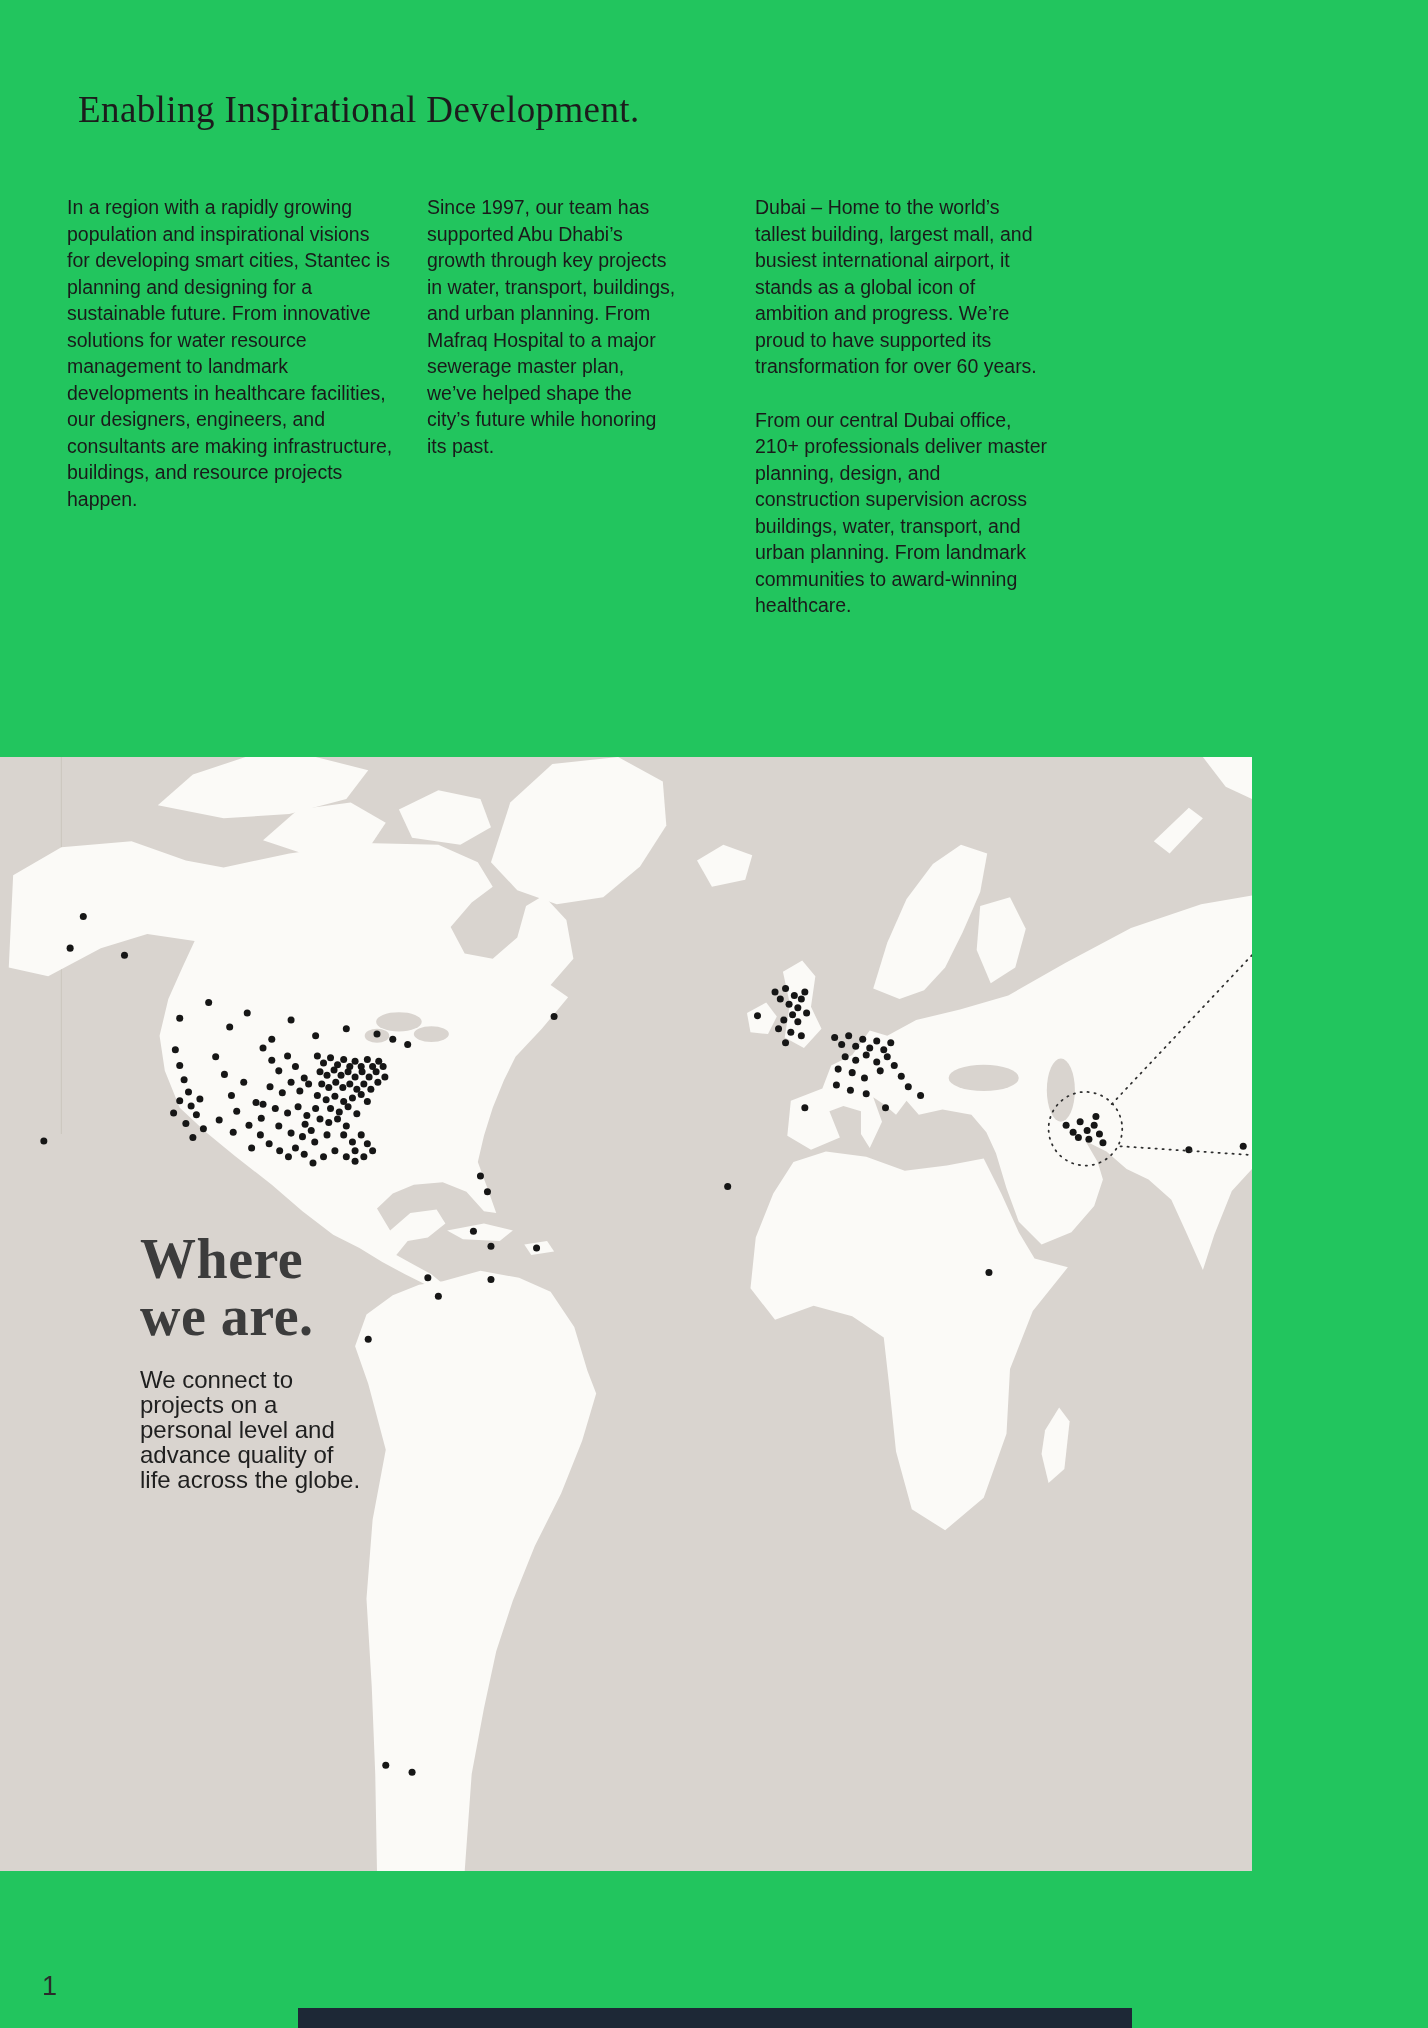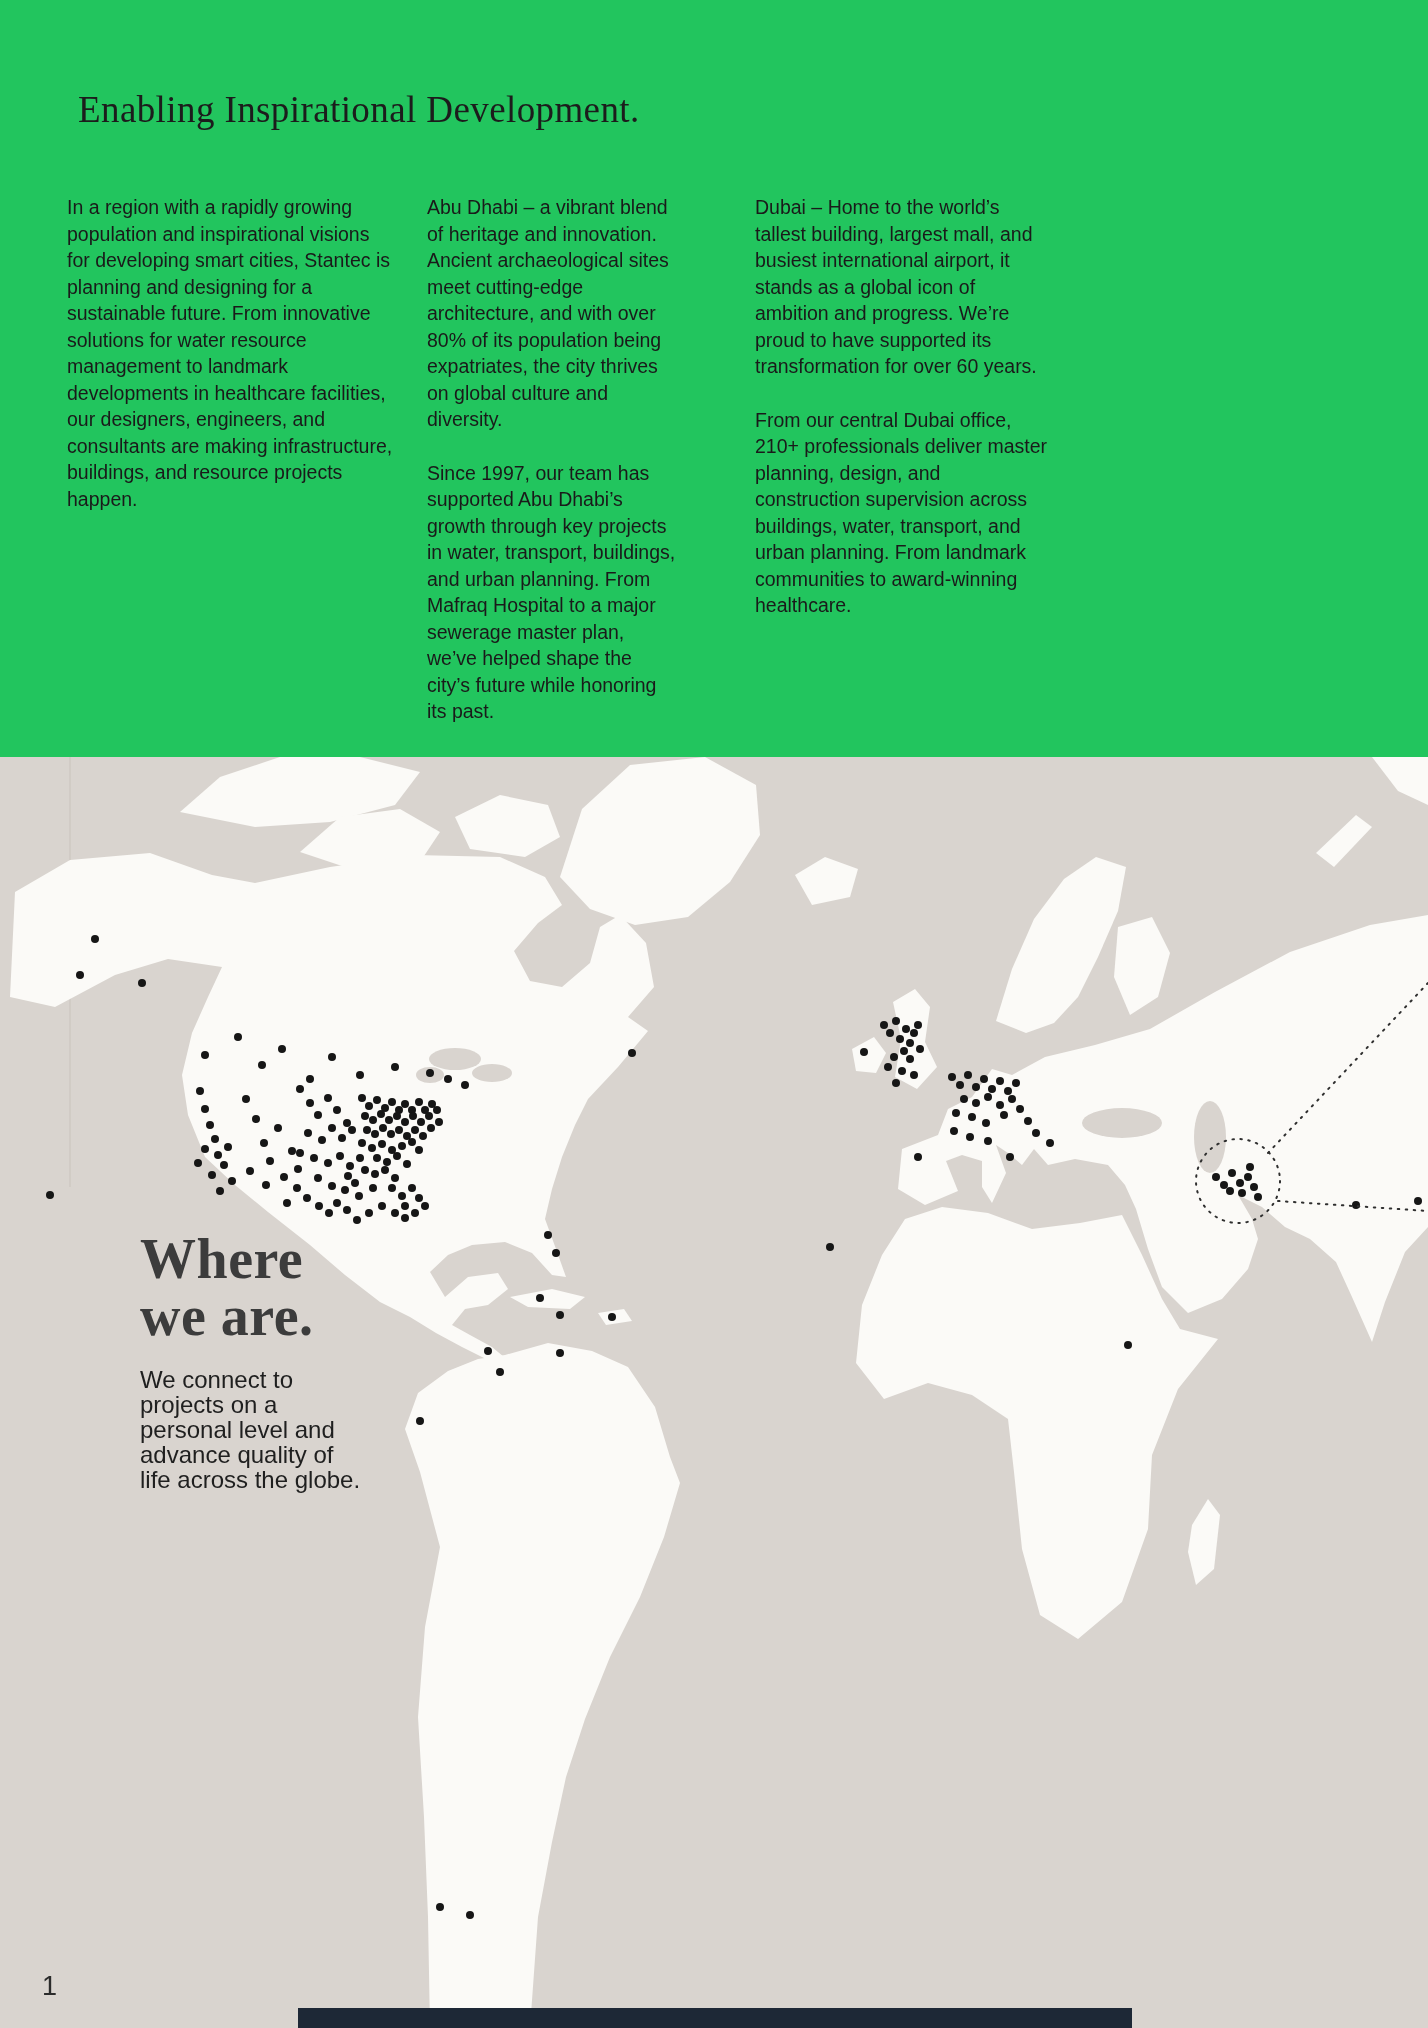"Abu Dhabi – a vibrant" p { html: <p>Abu Dhabi – a vibrant blend of heritage and innovation. Ancient archaeological sites meet cutting-edge architecture, and with over 80% of its population being expatriates, the city thrives on global culture and diversity.</p> -> none }
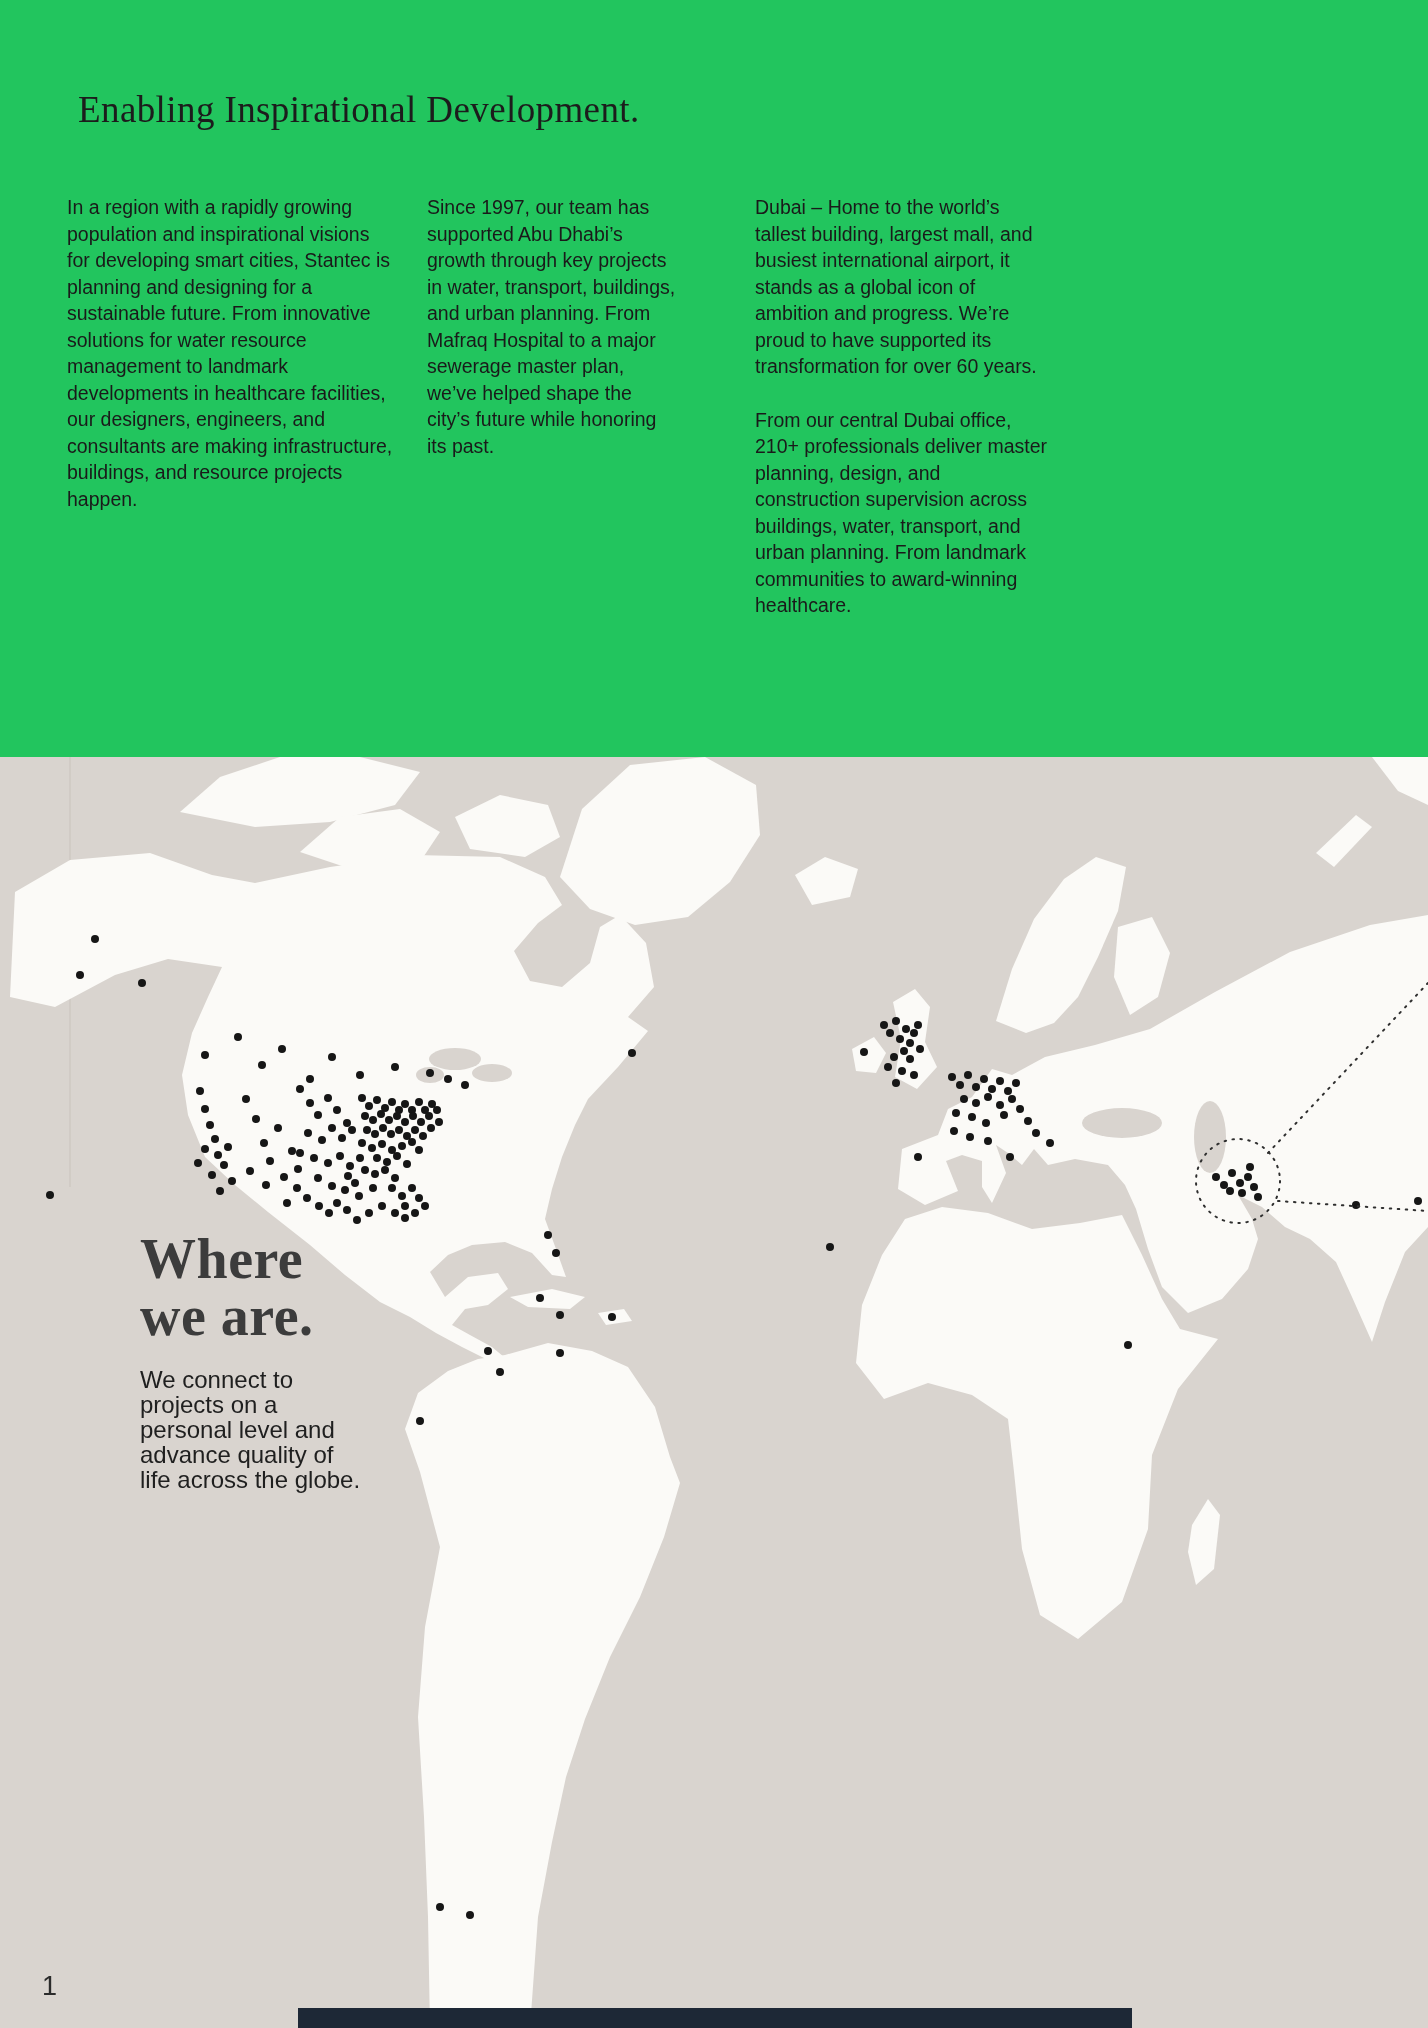"Where" .map-section { width: 1428px -> 1252px }
